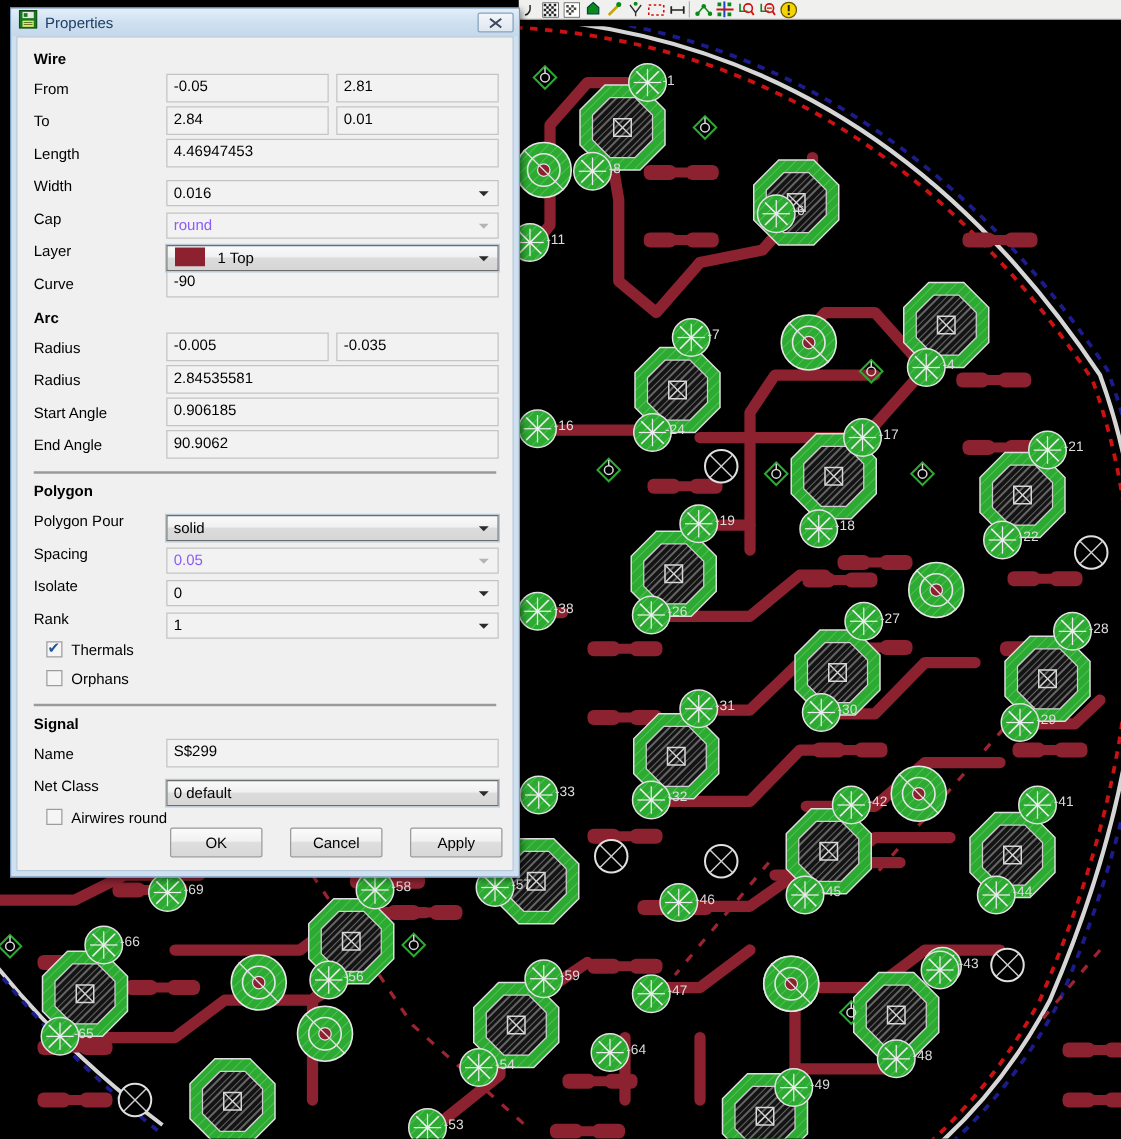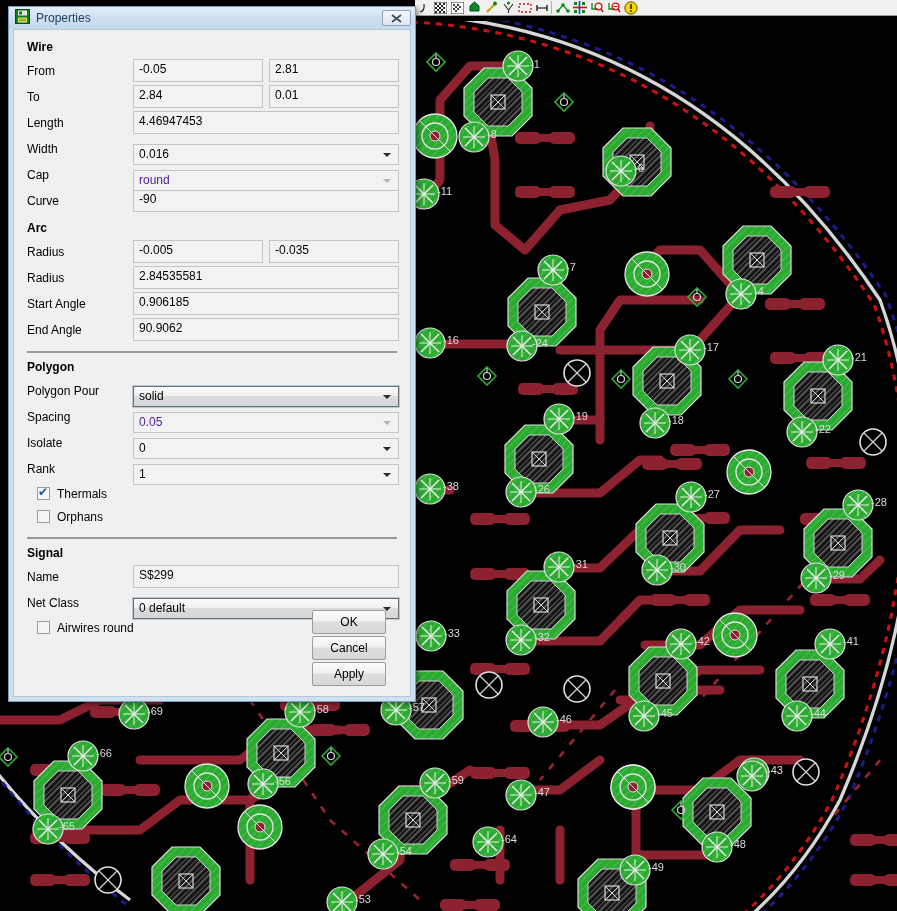"round" .combo.disabled { color: #4c1d95 -> #8b5cf6 }
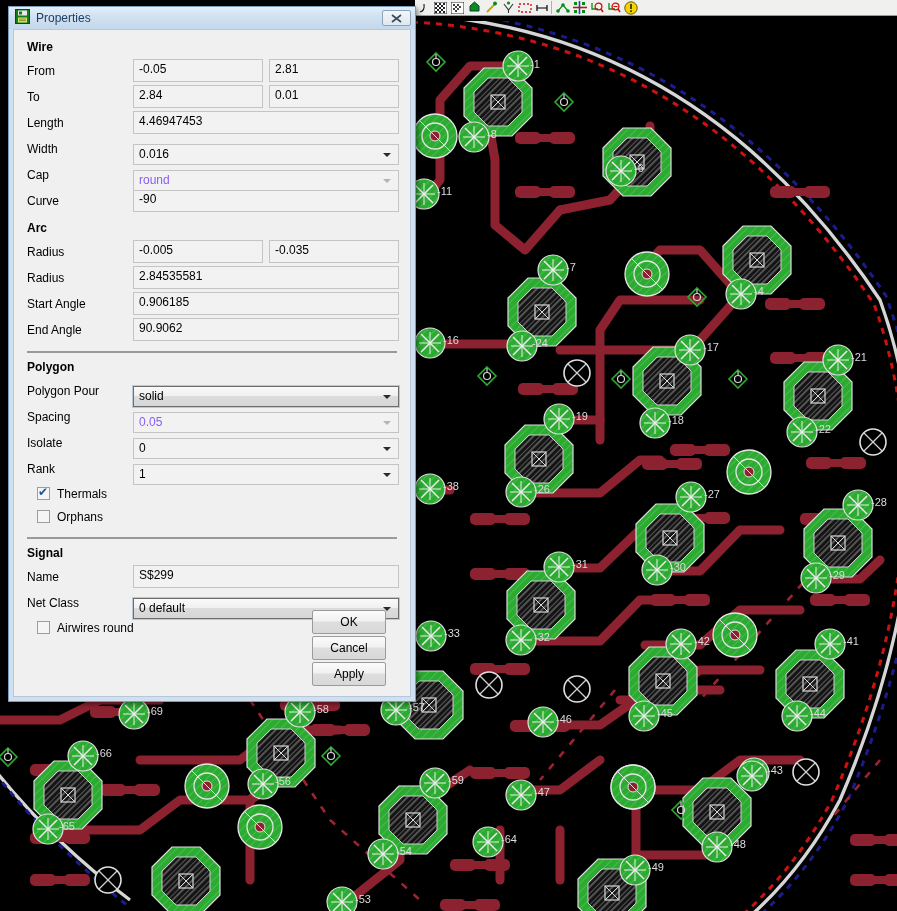"Layer" div.row { html: none -> <div> <div>Layer</div> <div> <div> <span></span><span>1 Top</span> <span></span> </div> </div> </div> }
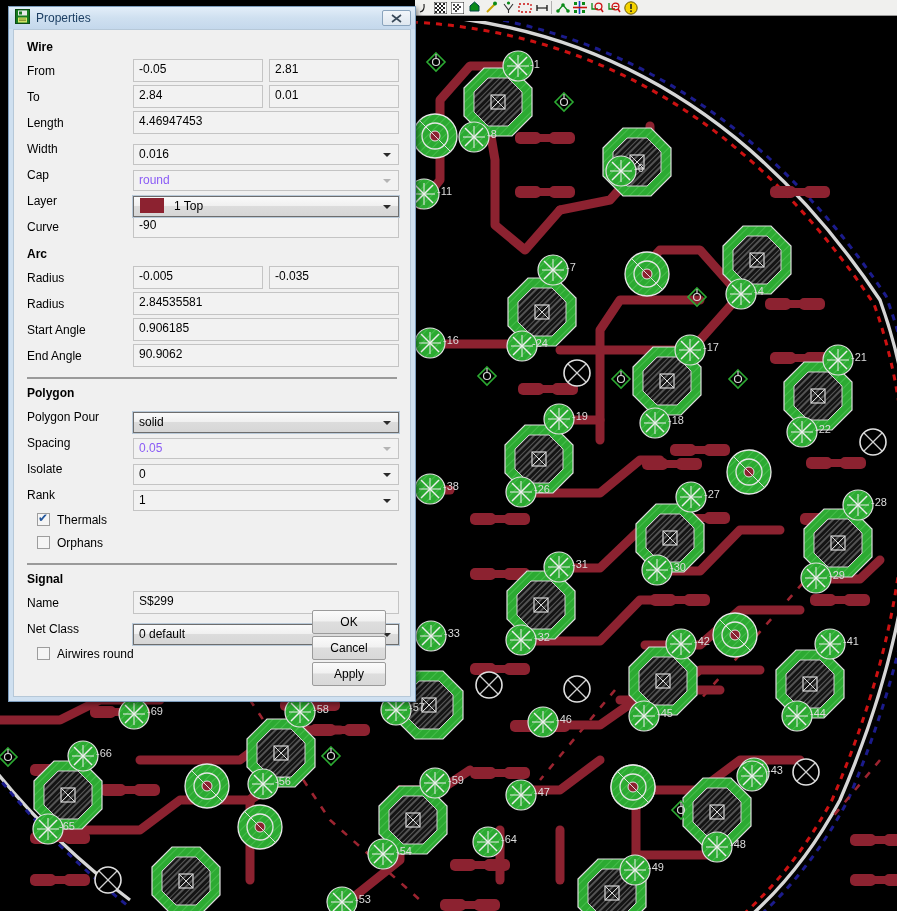"OK" #dialog-buttons { flex-direction: column -> none; gap: 2px -> 22px; right: 24px -> 8px }
